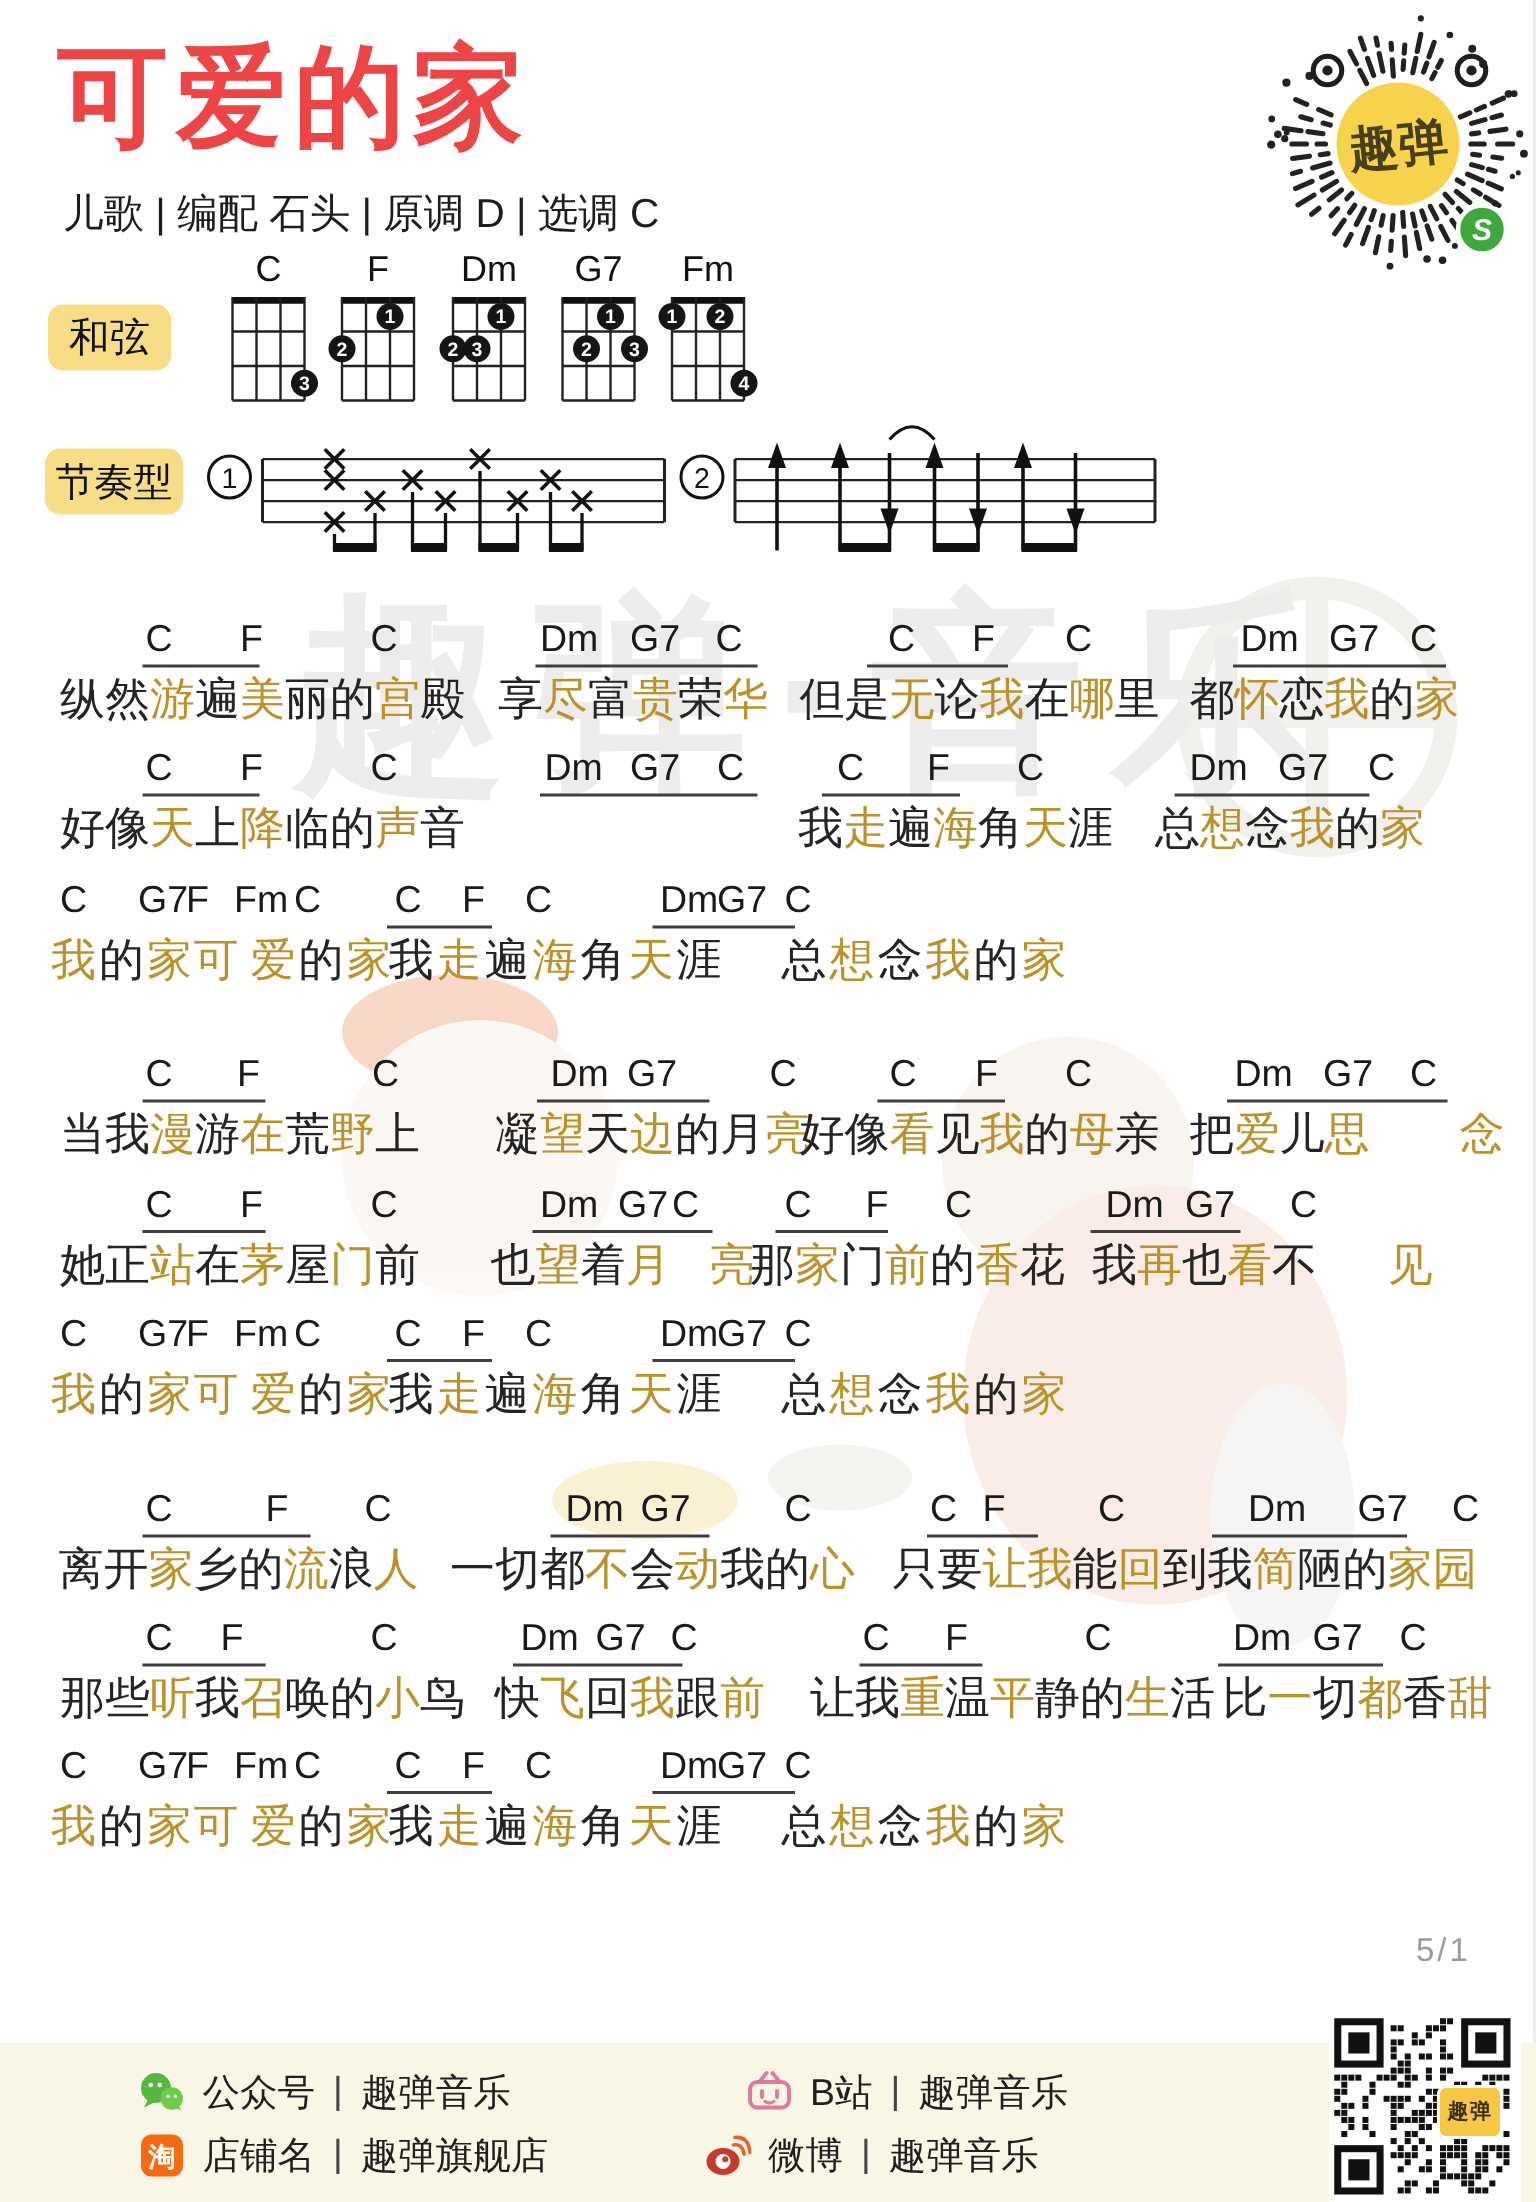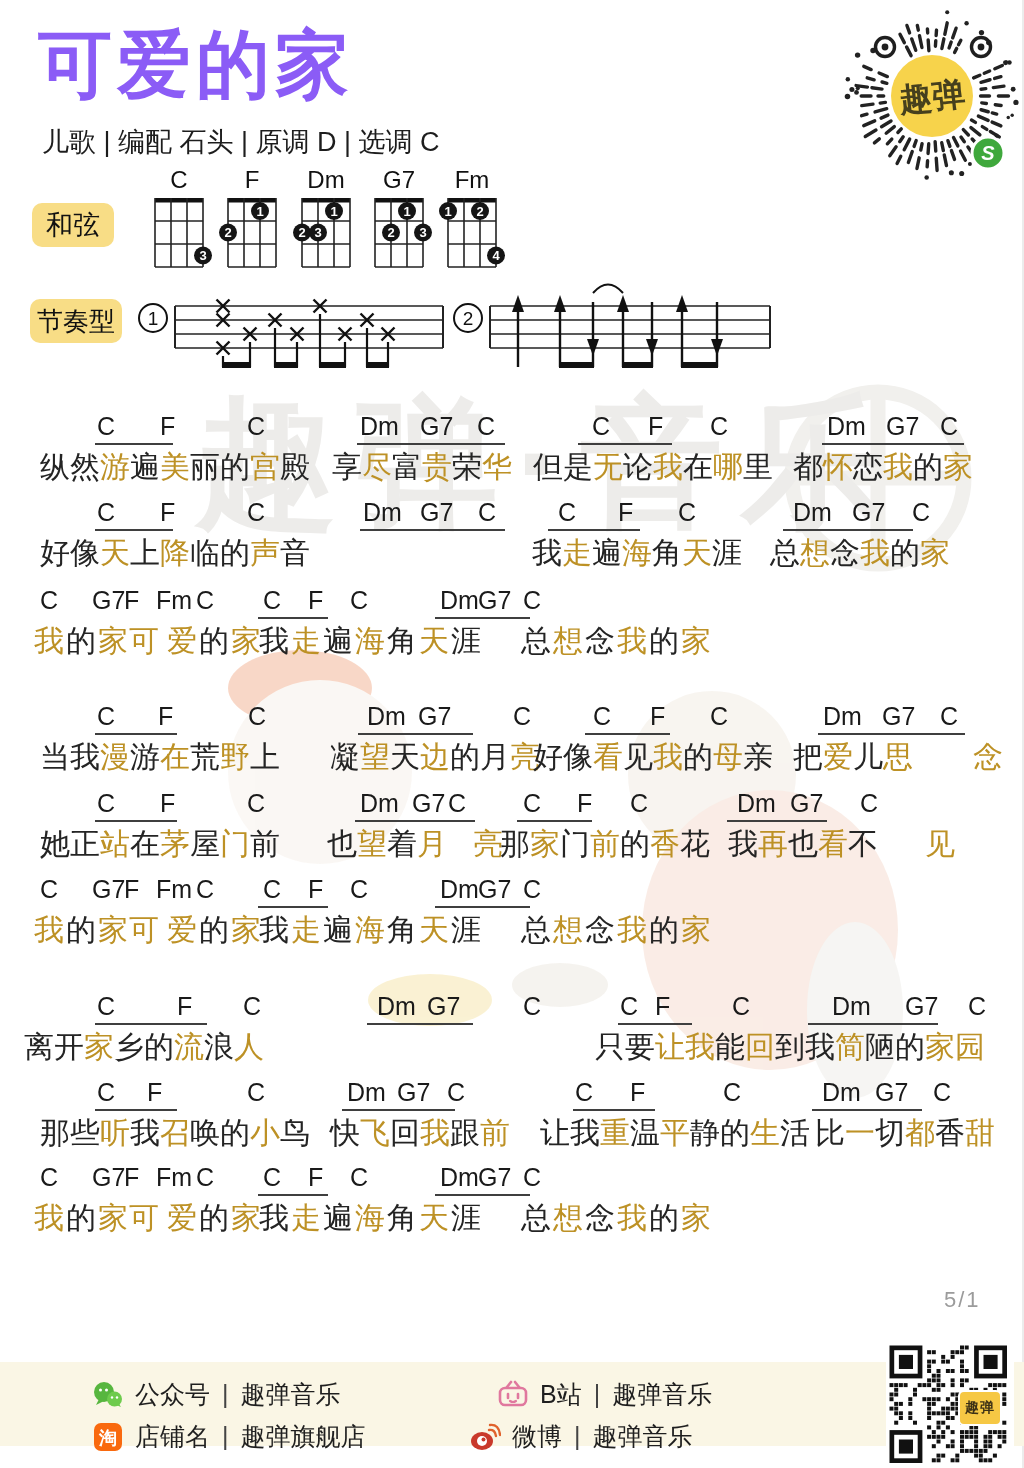"可爱的家" .title { color: #8b5cf6 -> #ef4444 }
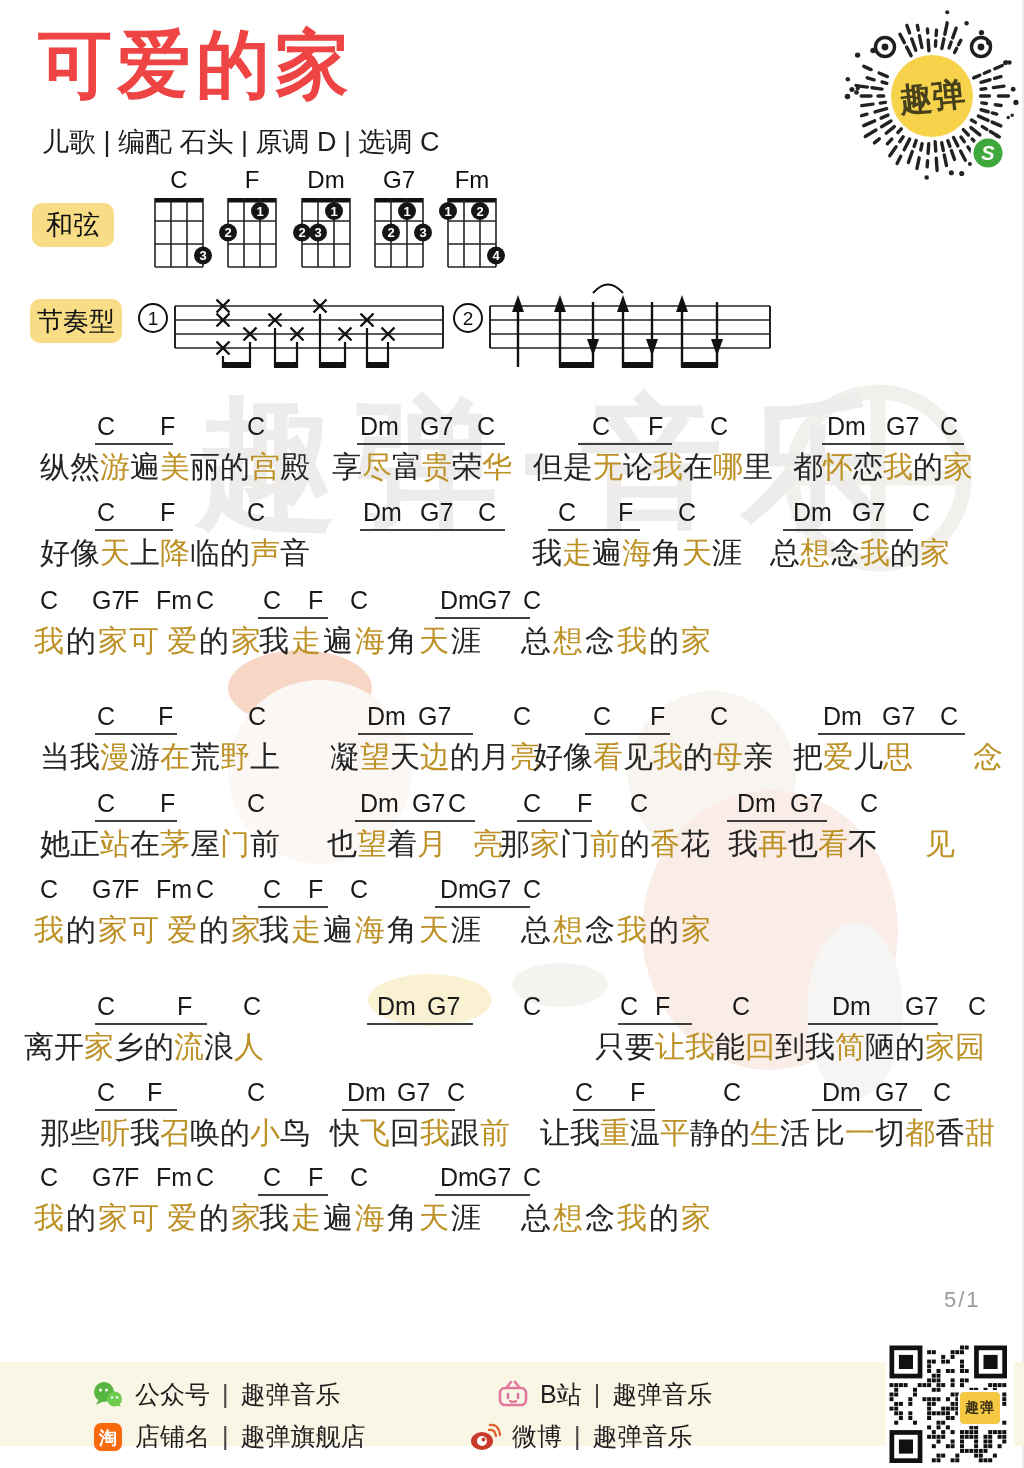"离开家乡的流浪人" span.seg { left: 24px -> 39px }
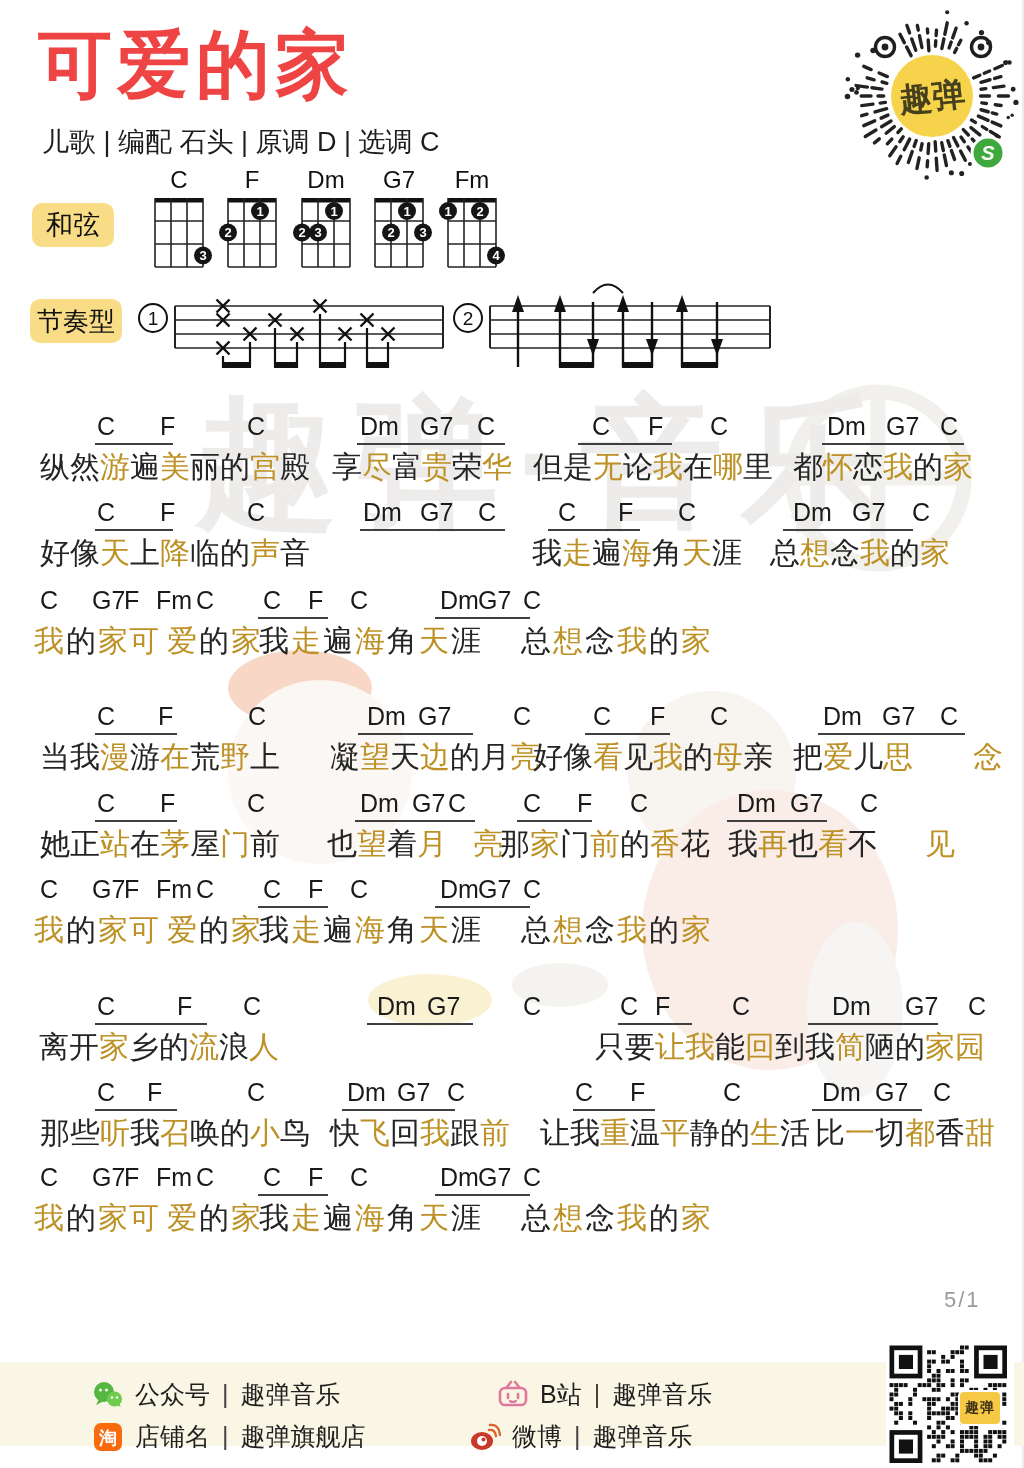"一切都不会动我的心" span.seg { html: none -> <span><b>一</b><b>切</b><b>都</b><b>不</b><b>会</b><b>动</b><b>我</b><b>的</b><b>心</b></span> }
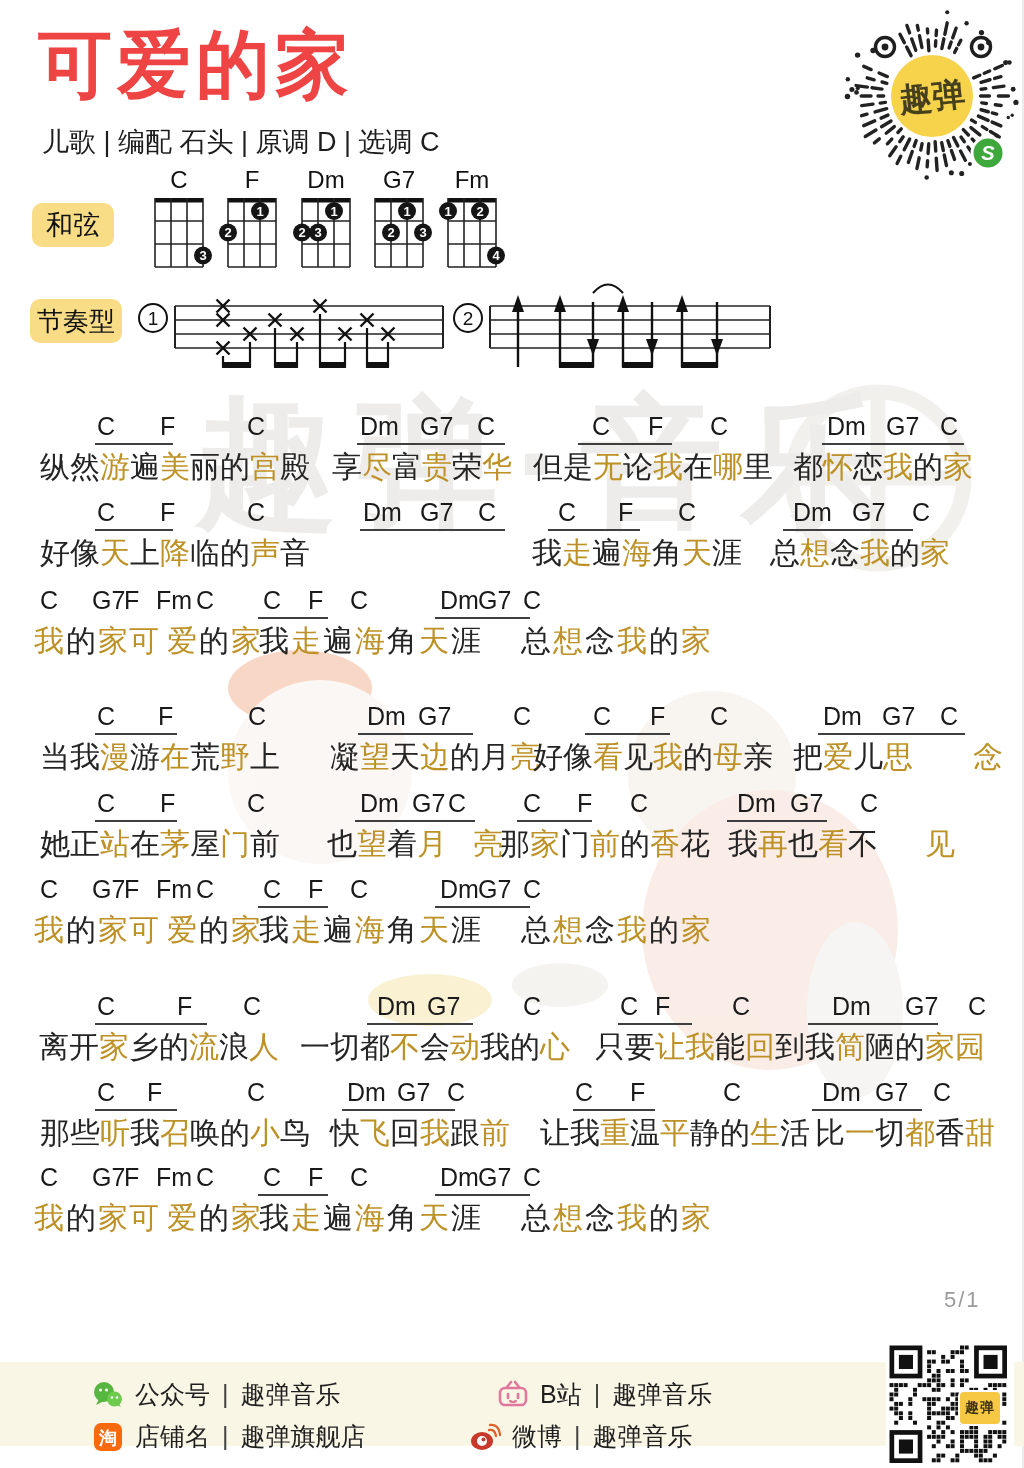"公众号" #footer { height: 84px -> 106px }
